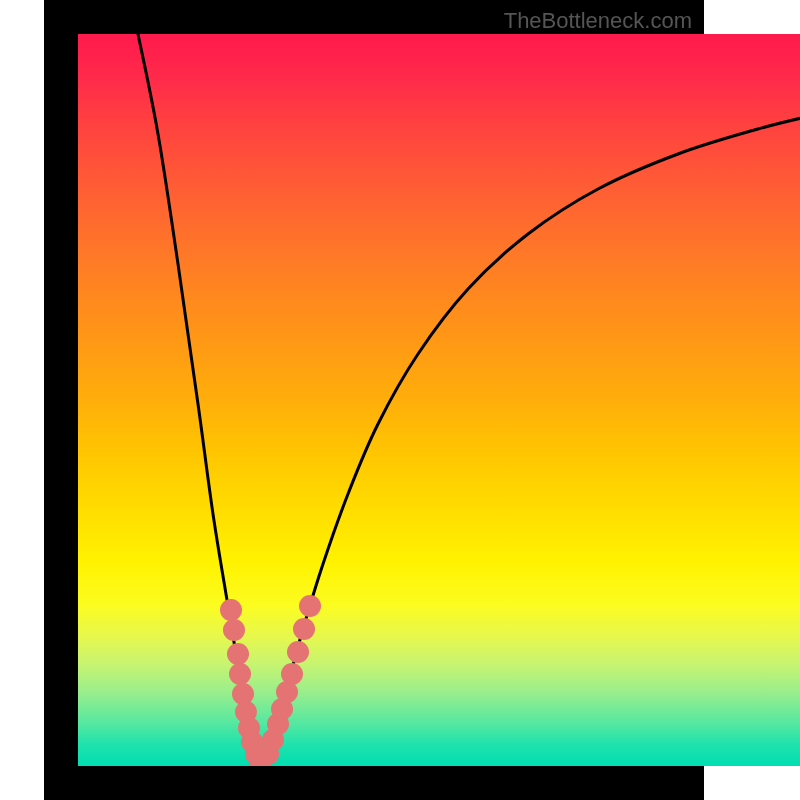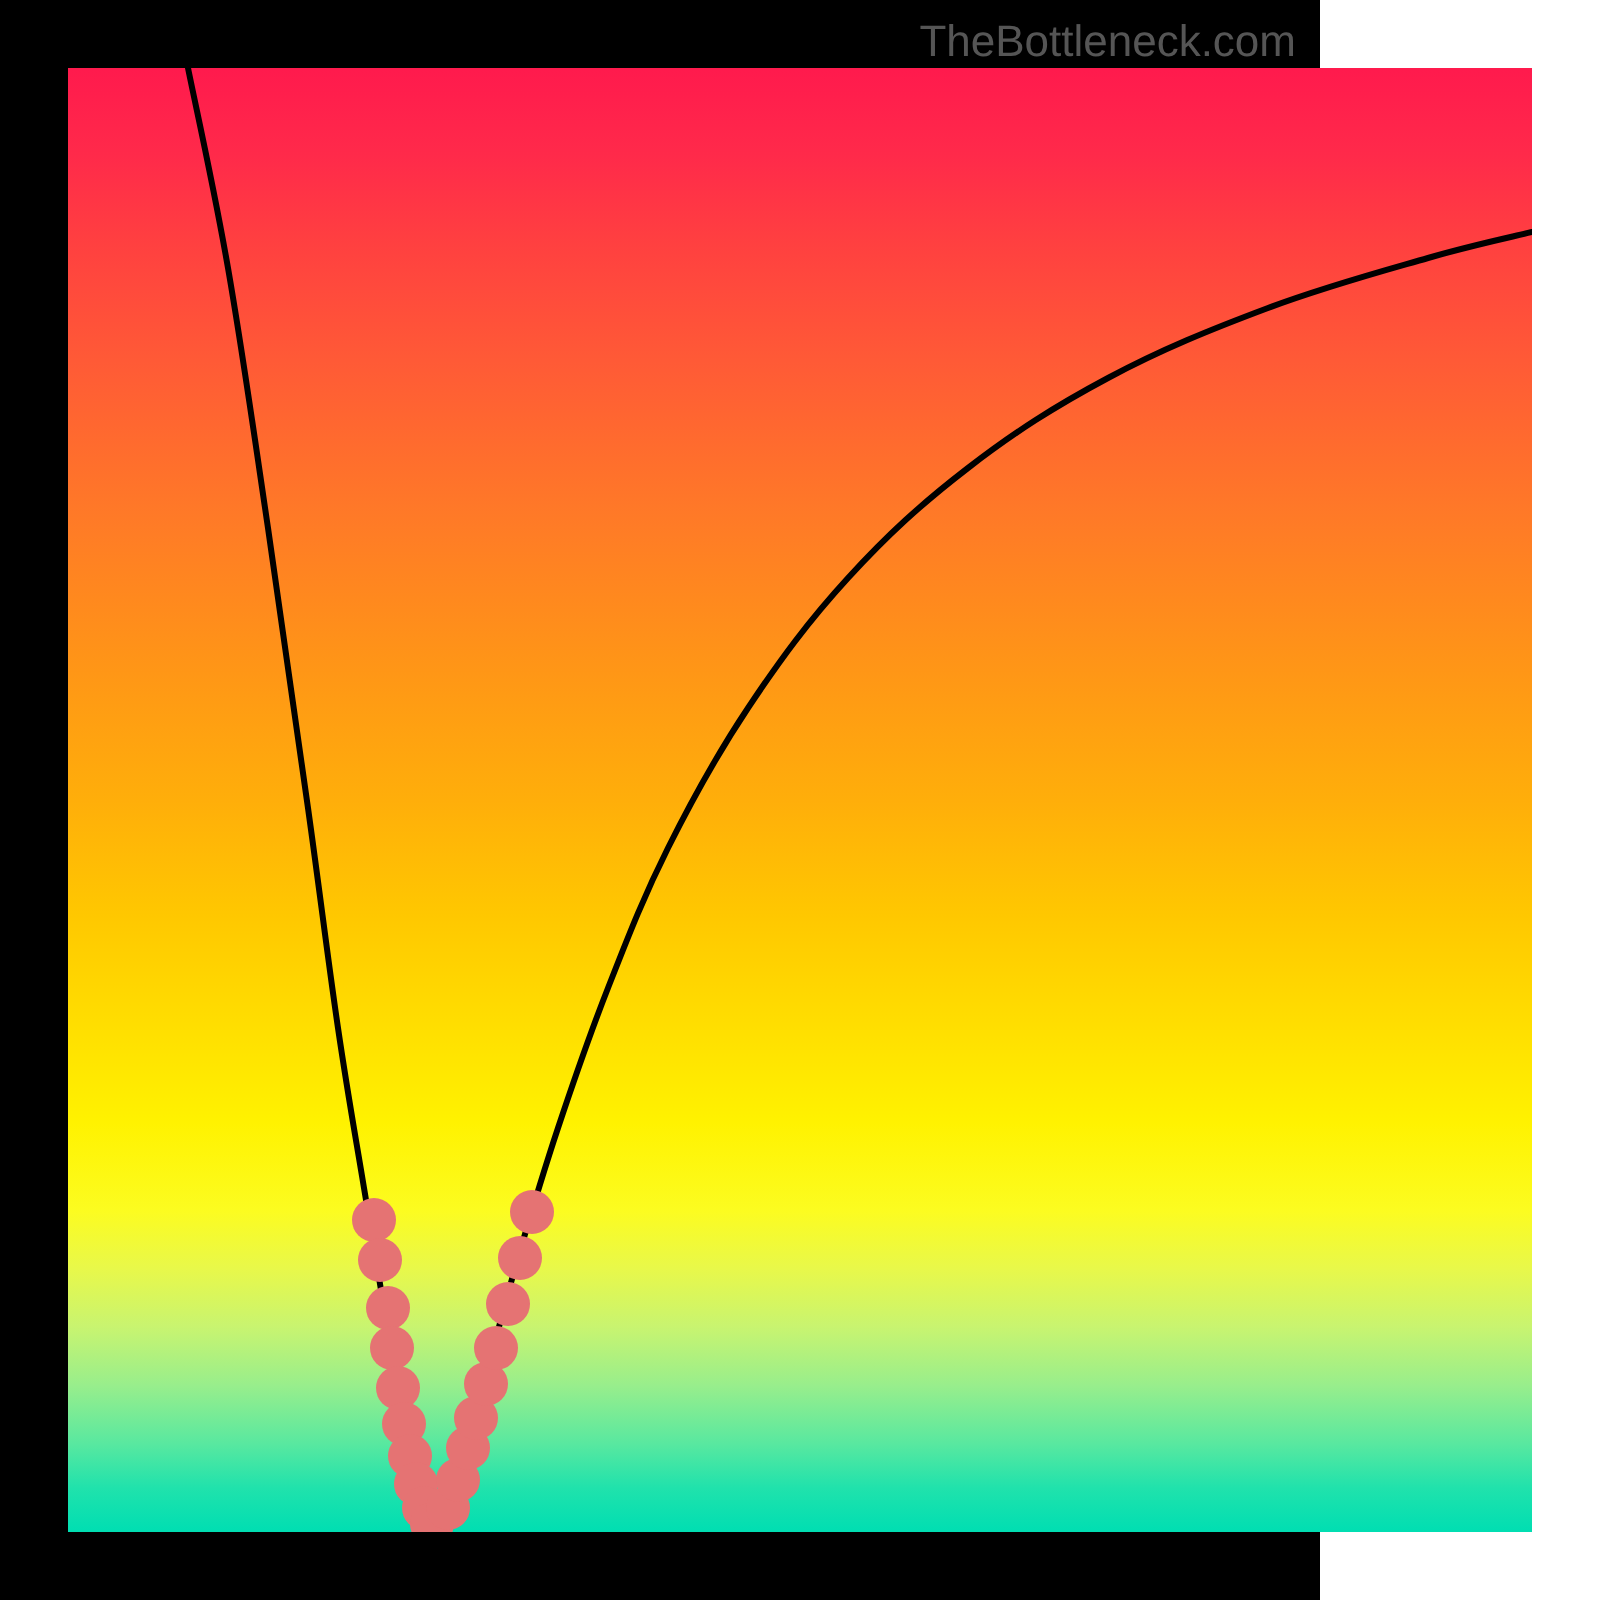"TheBottleneck.com" .chart-container { margin-left: none -> 44px }
